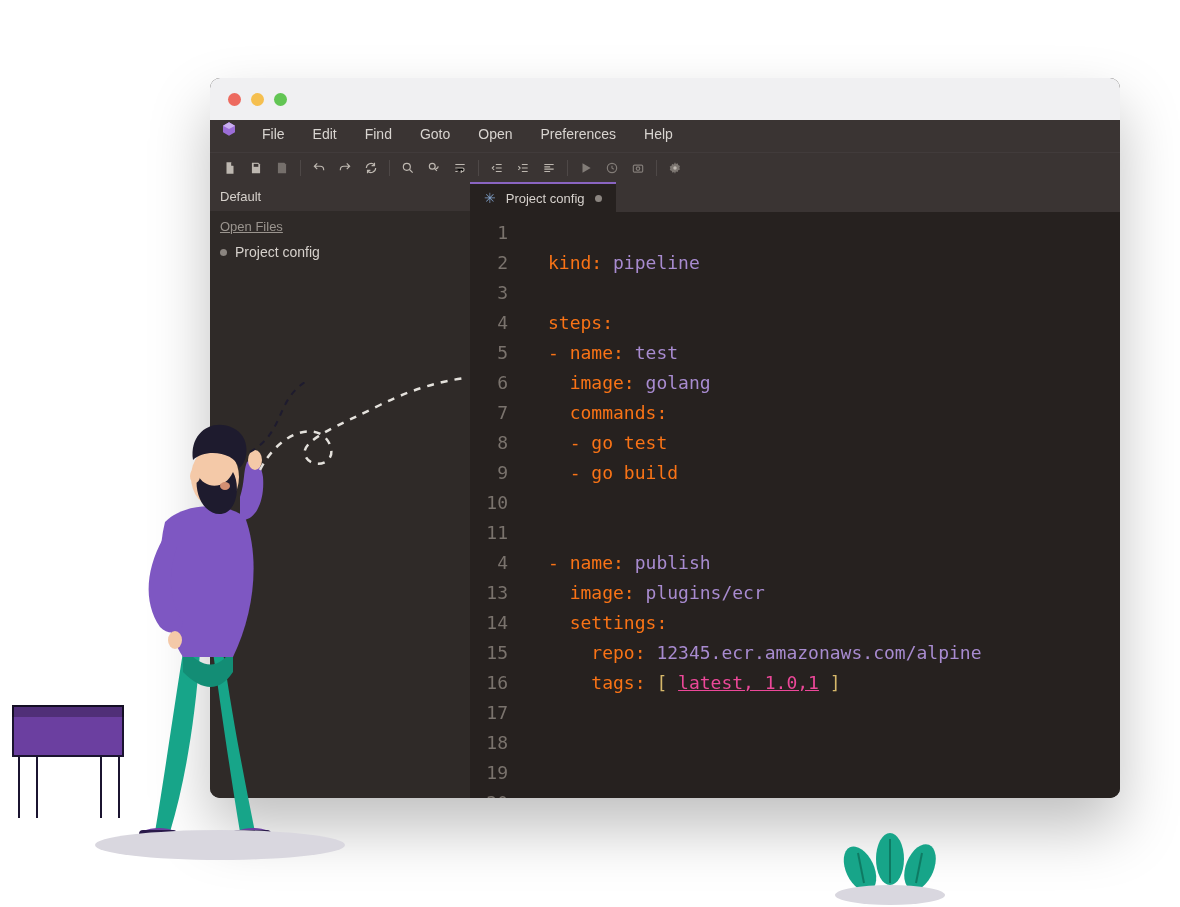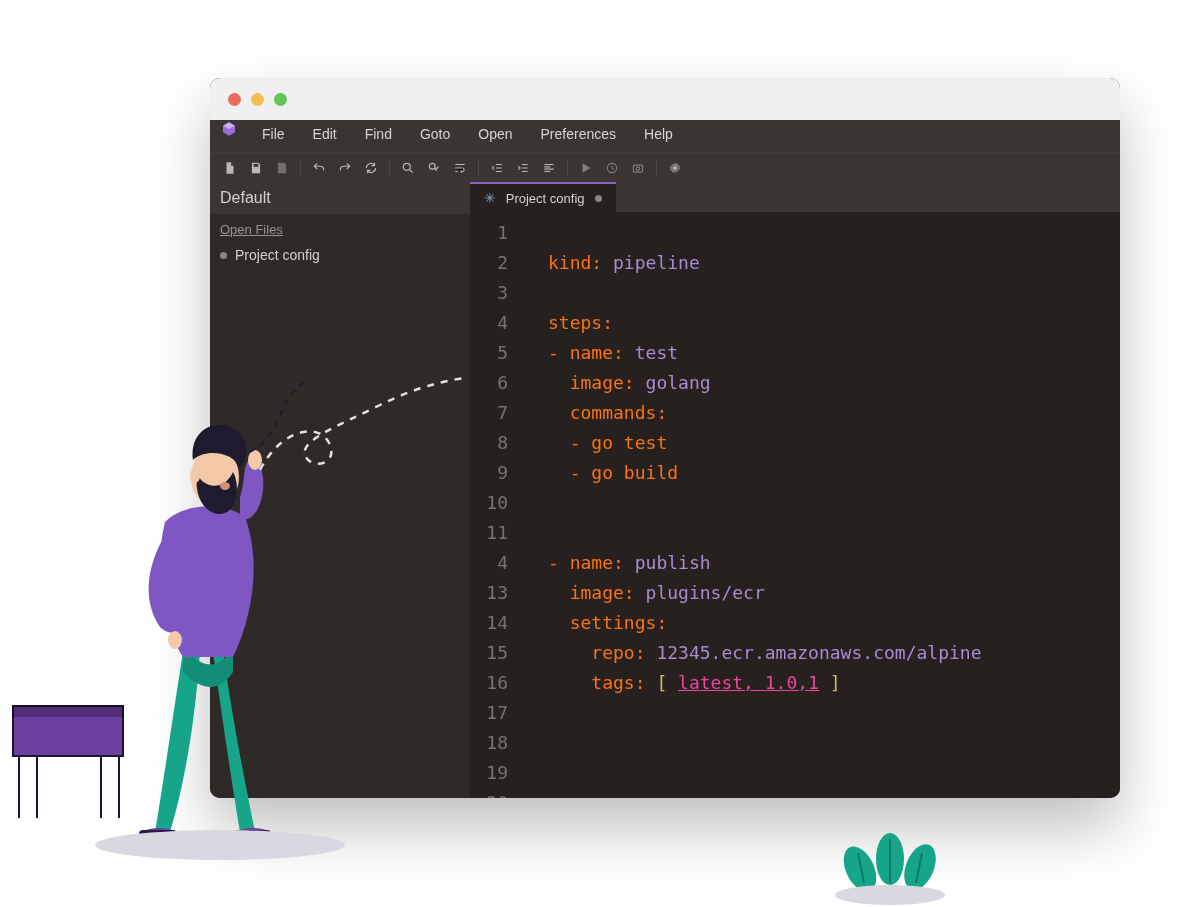"Default" .sidebar-header { font-size: 16px -> 13px }
